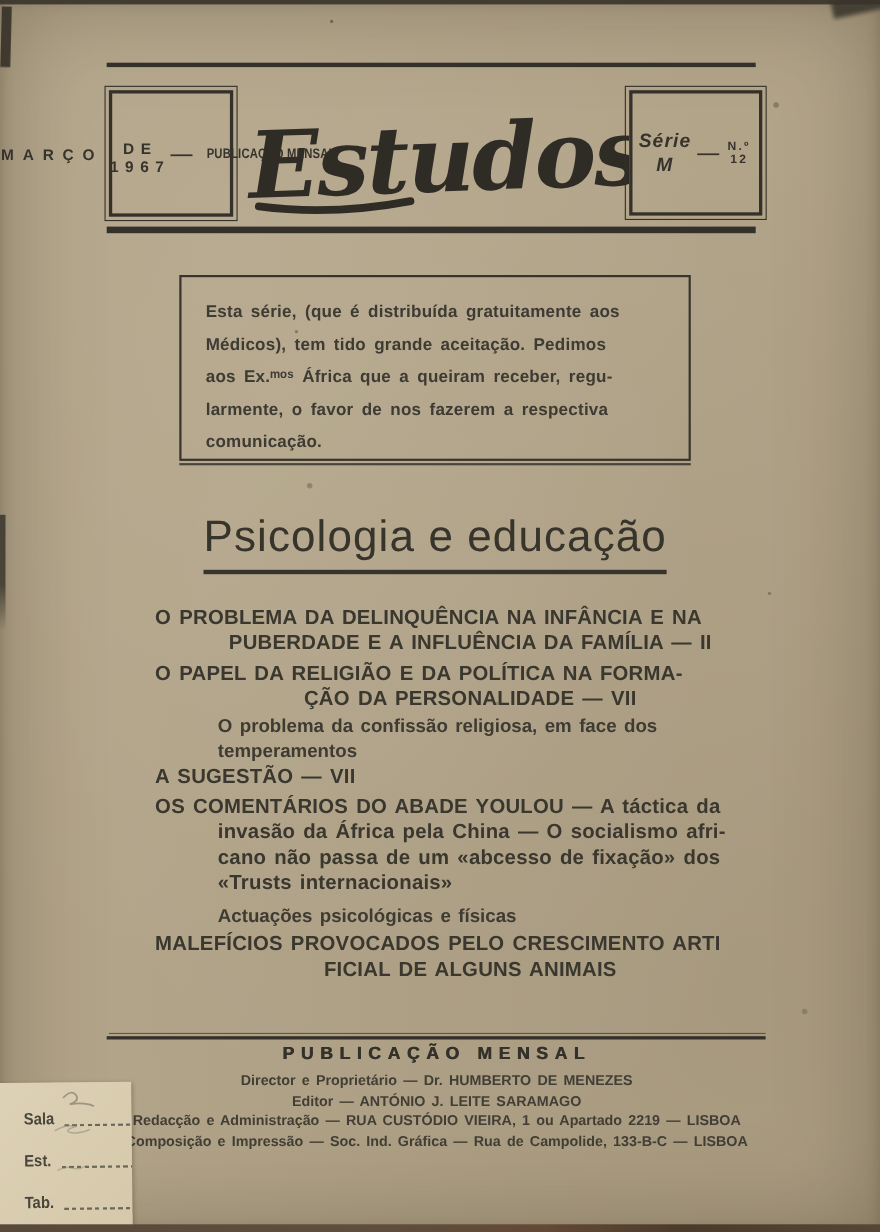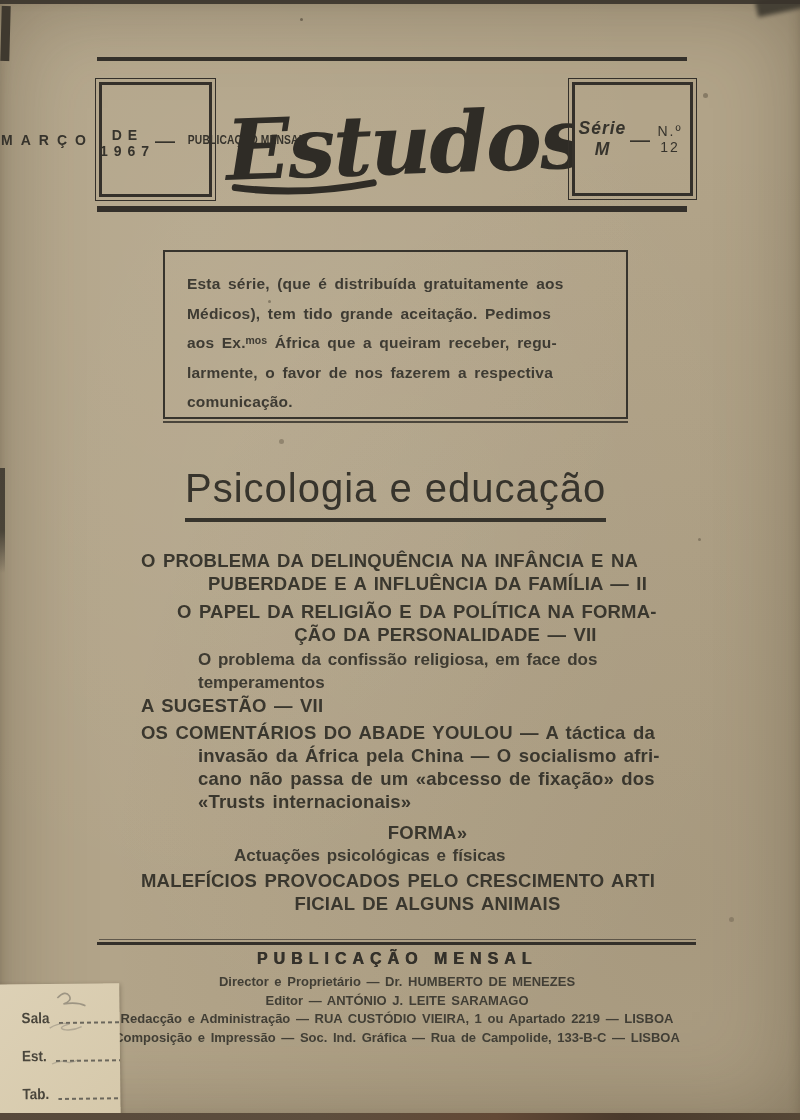"N.º 12" .numline { font-size: 14px -> 11px; font-weight: normal -> bold }
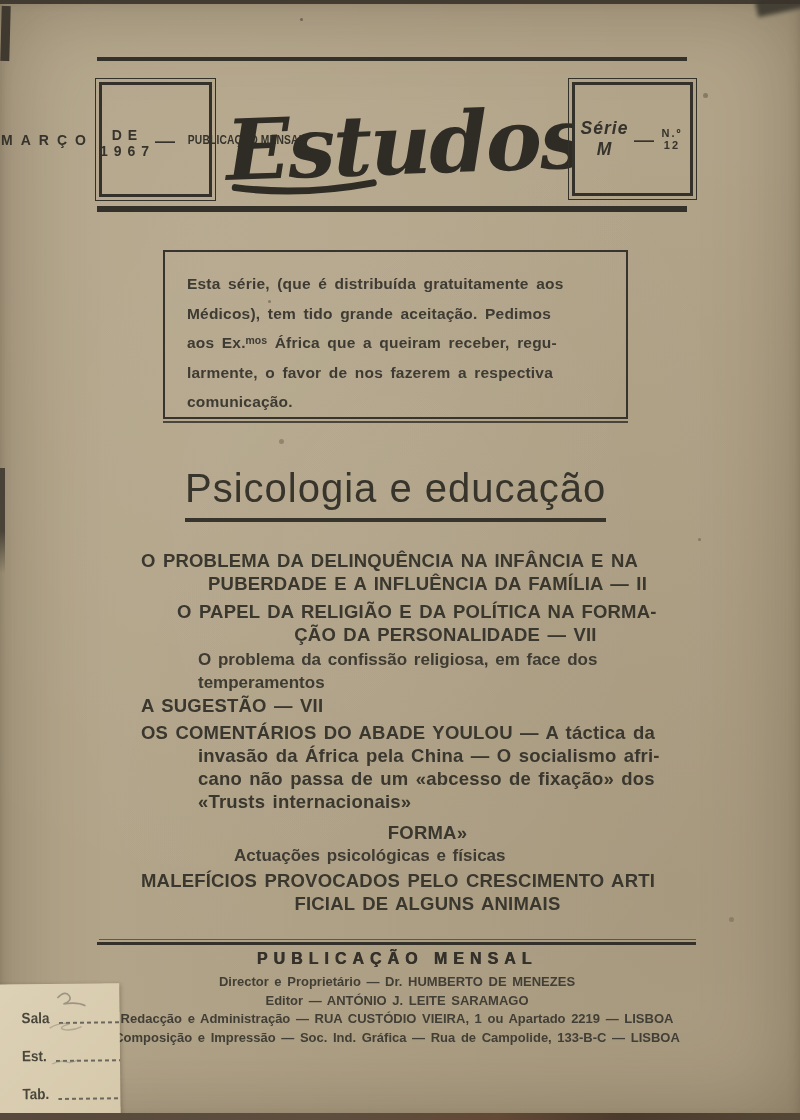"O PAPEL DA RELIGIÃO E" .mb2 { margin-left: 36px -> none }
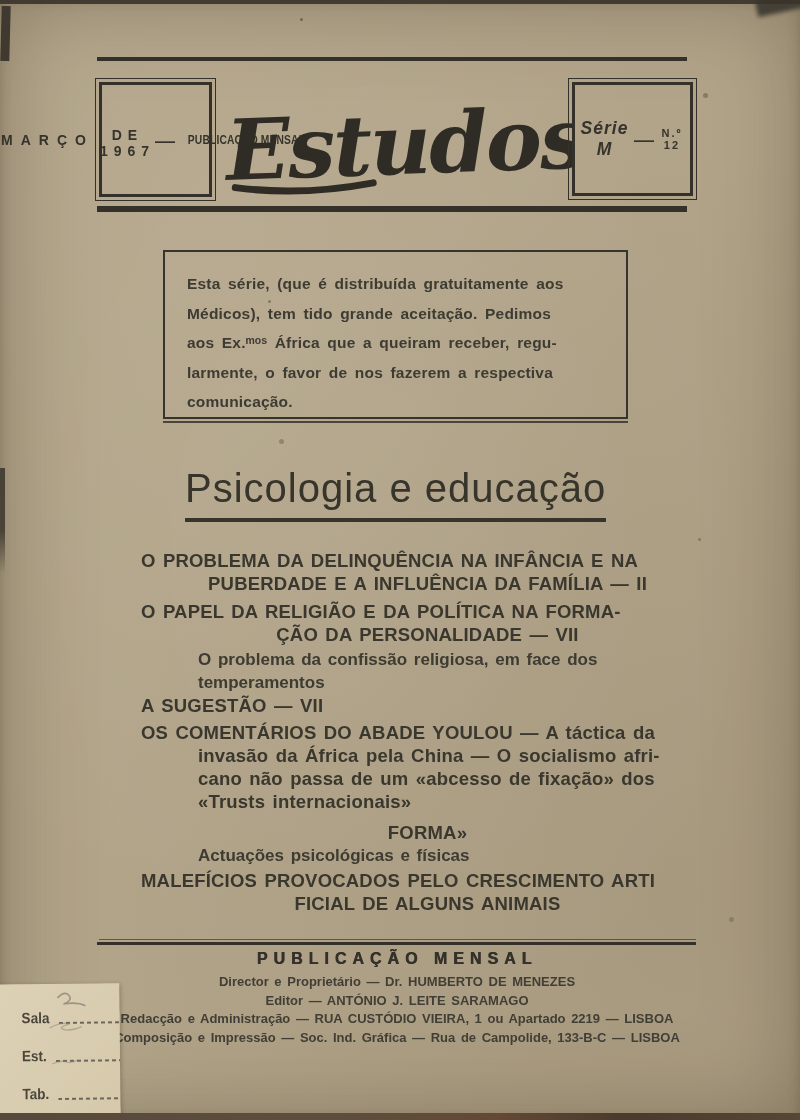"FORMA»" div.cap { html: <div>FORMA»</div> -> none }
